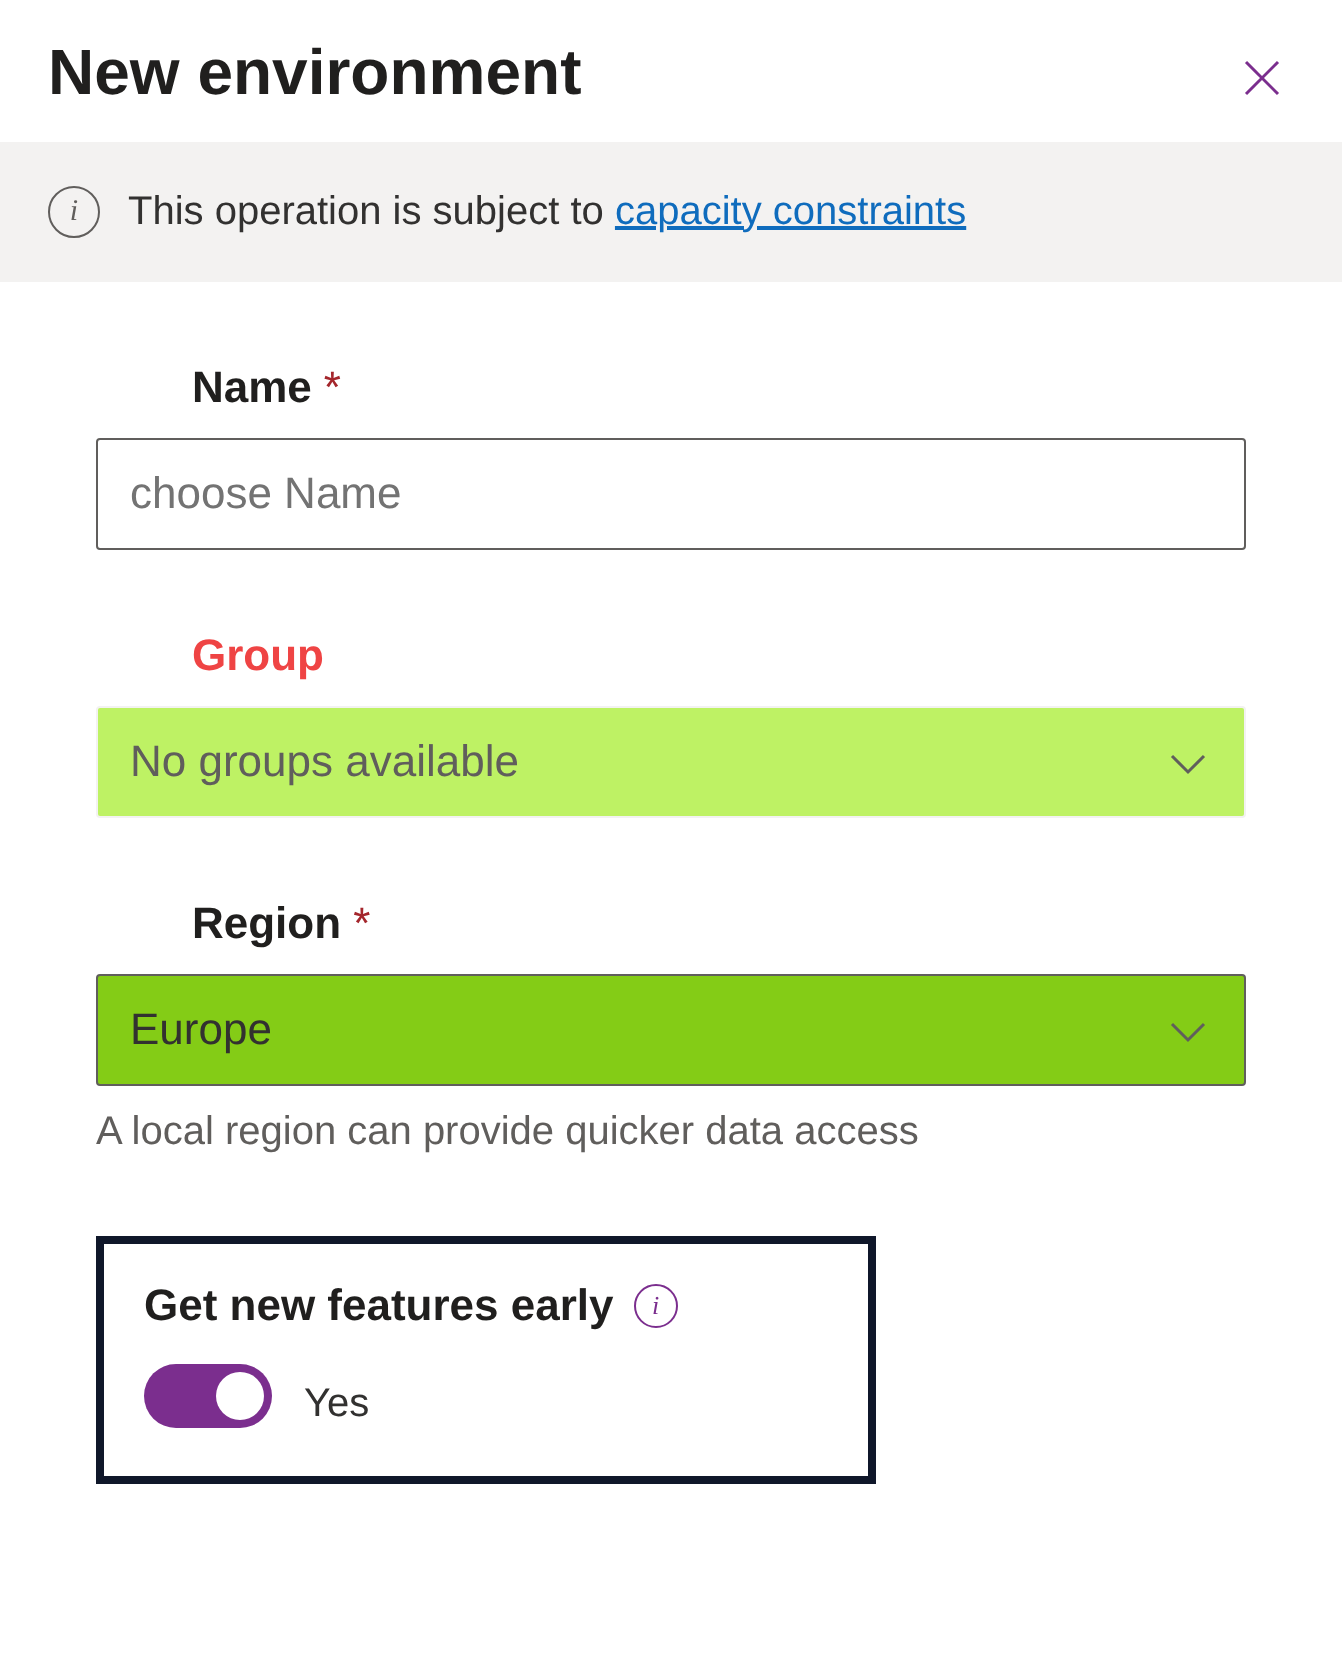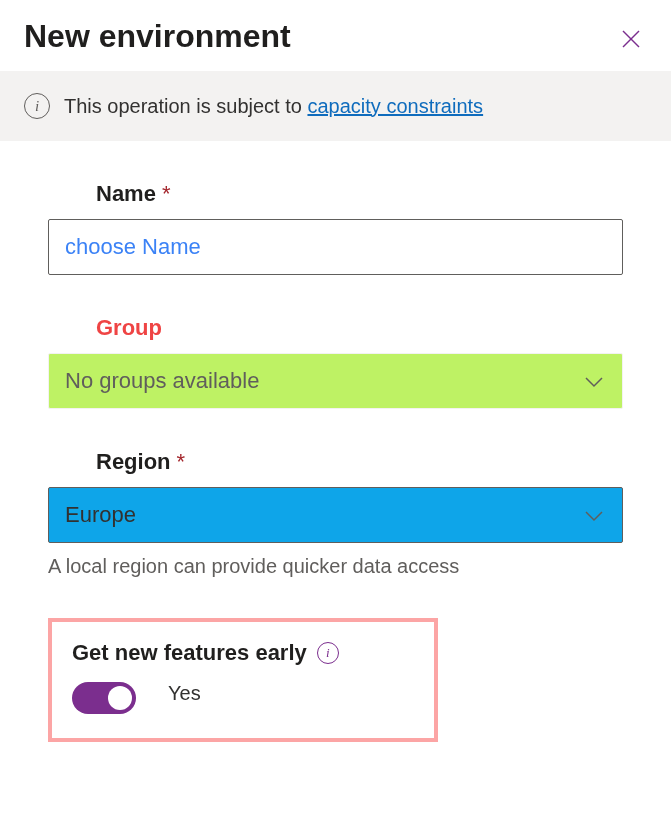"choose Name" .text-input { color: #3b82f6 -> #737373 }
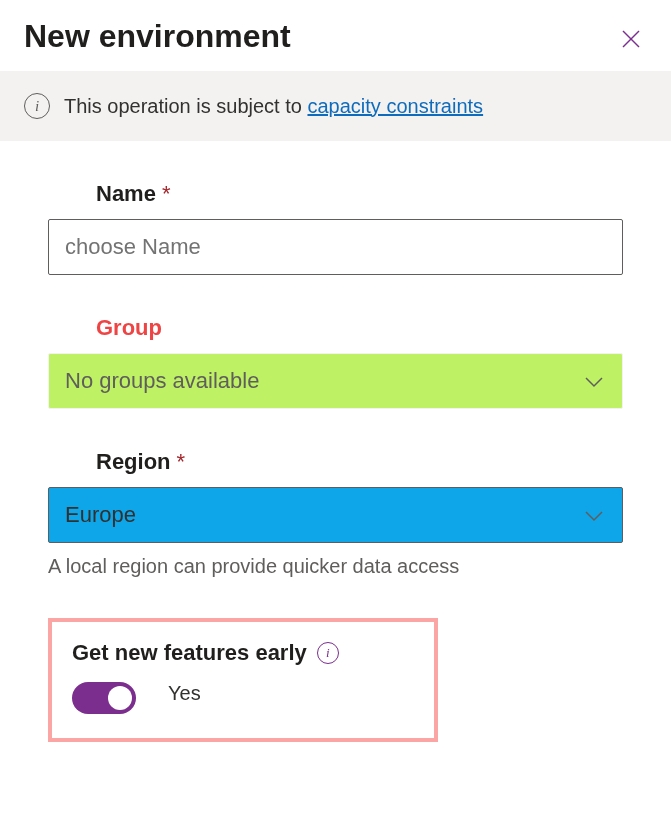"Europe" .select { background: #0ea5e9 -> #84cc16 }
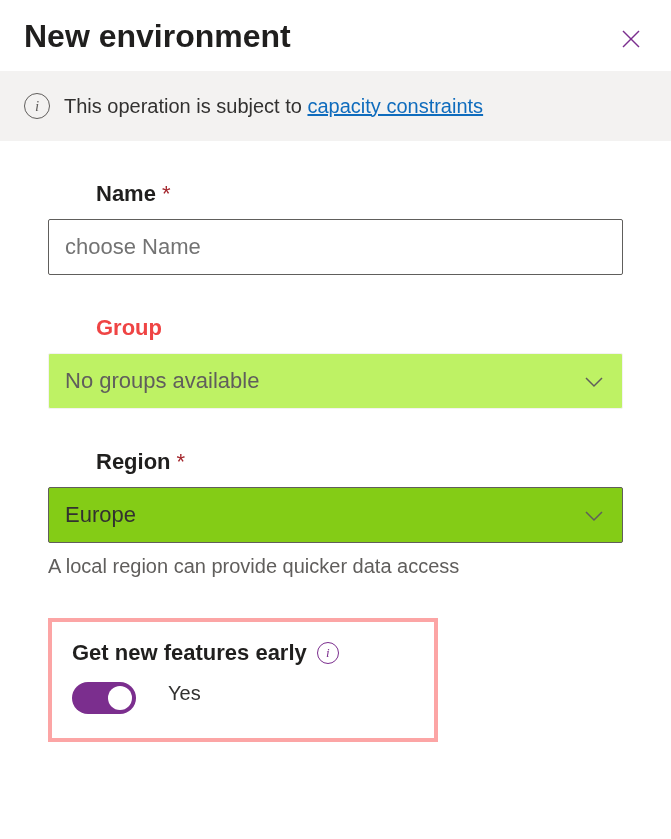"Get new features early" .highlight-box { border: 4px solid #fca5a5 -> 4px solid #0f172a }
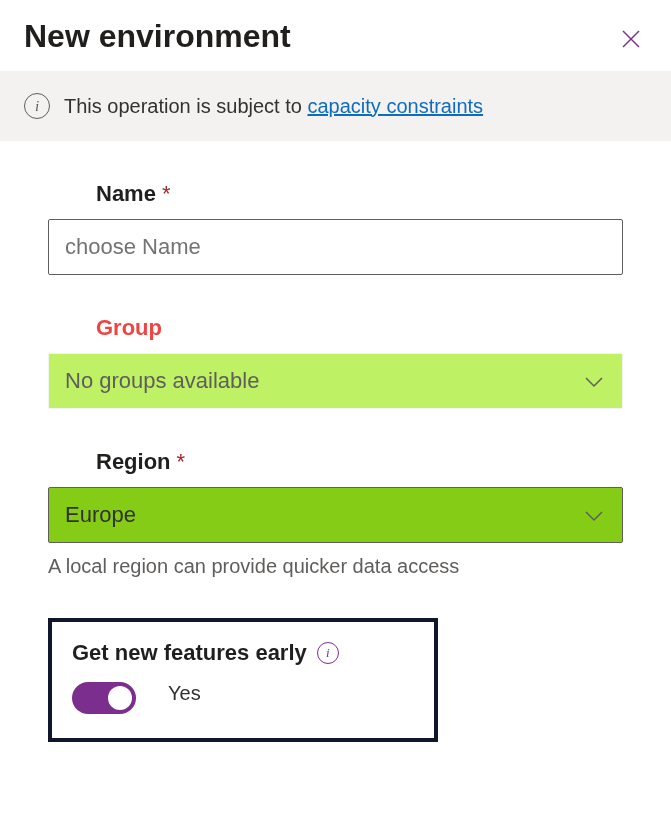"Yes" .toggle-row { align-items: flex-start -> flex-end; gap: 32px -> 16px }
